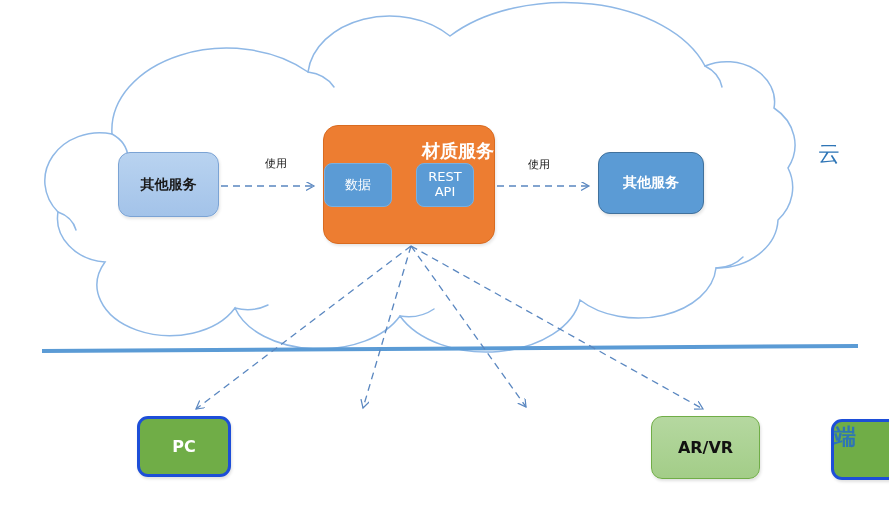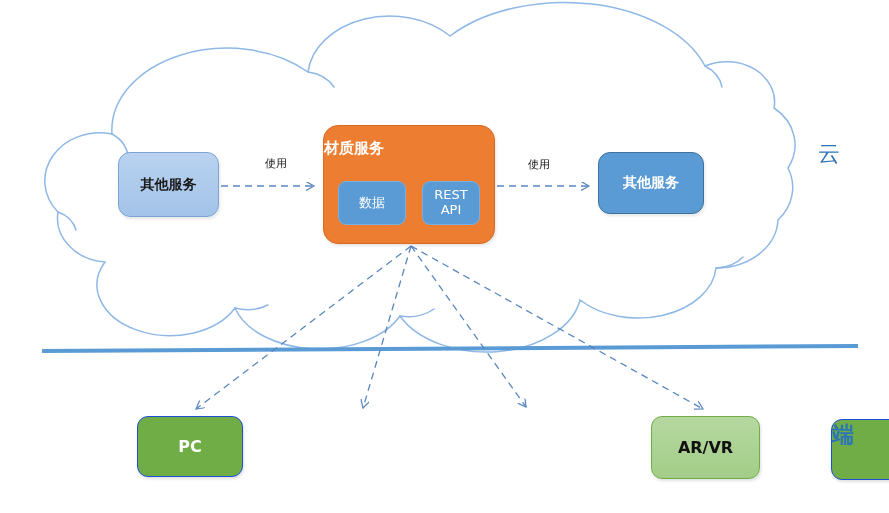"材质服务" .material-title { font-size: 15px -> 18px; text-align: left -> right }
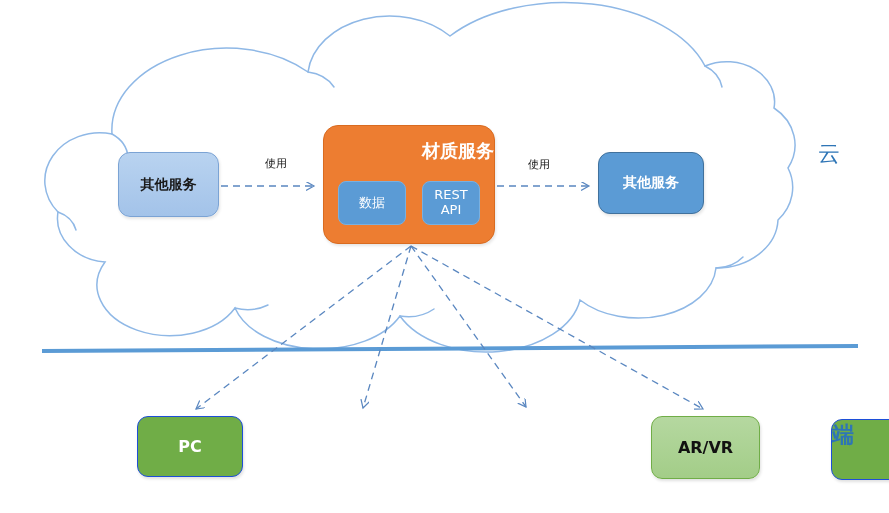"数据" .material-children { gap: 16px -> 24px; justify-content: center -> none; top: 55px -> 37px }
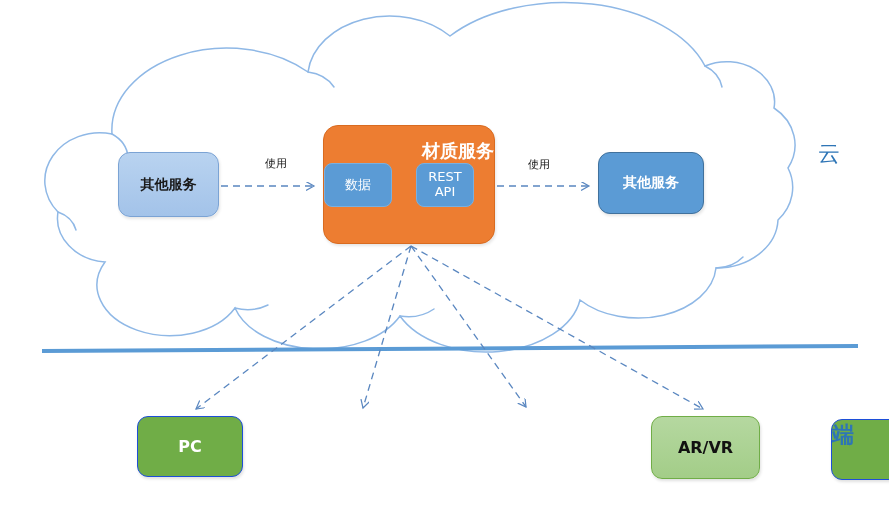"PC" .client { border: 1px solid #1d4ed8 -> 3px solid #1d4ed8; width: 106px -> 94px }
